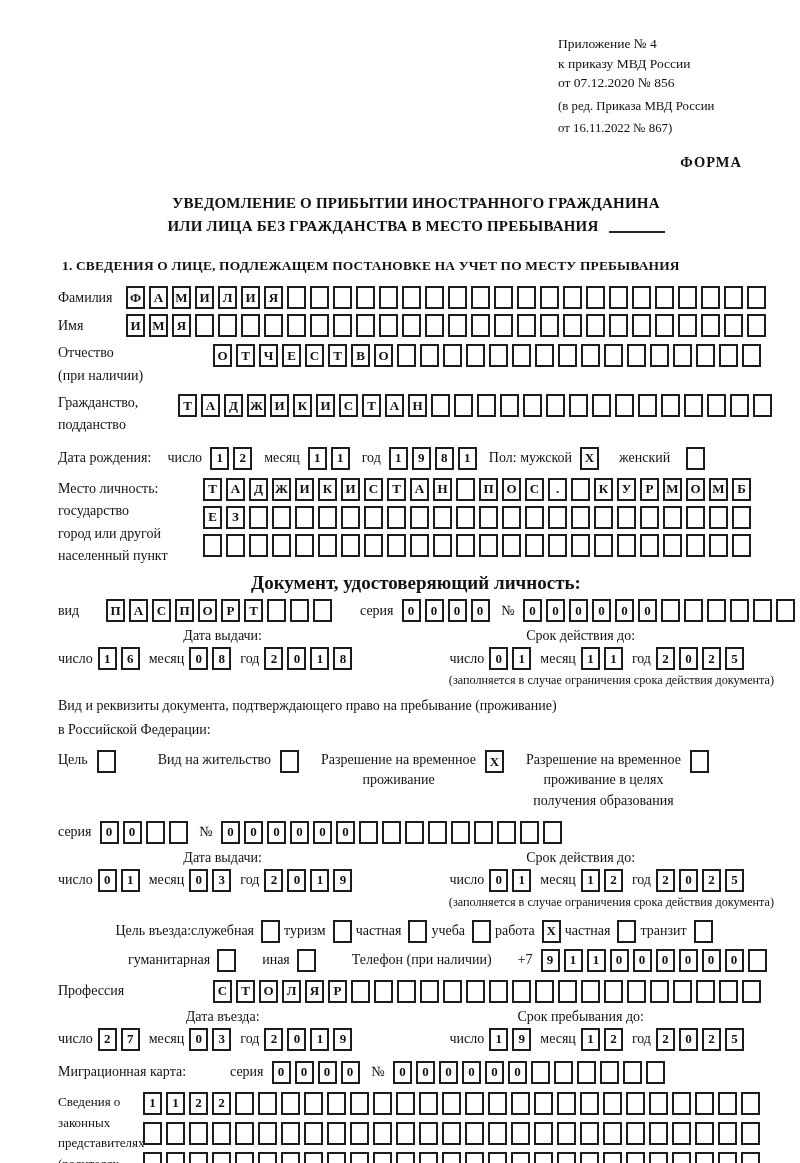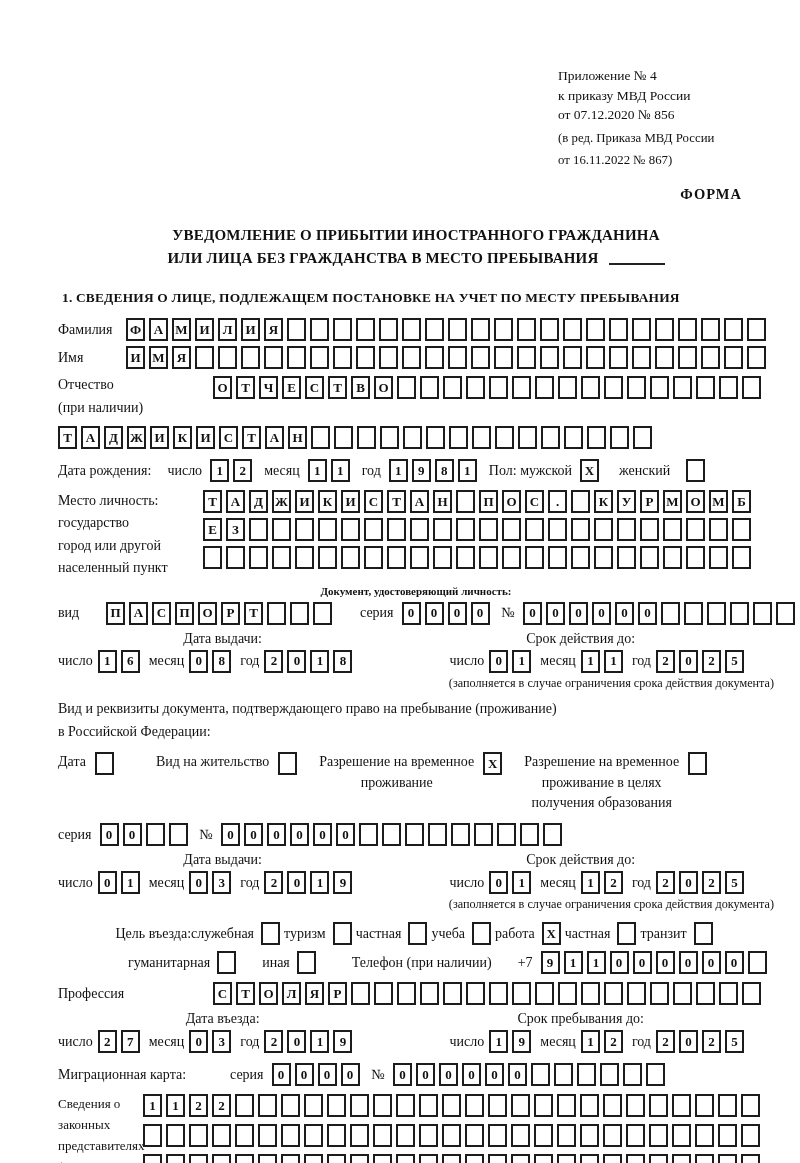"Приложение № 4" .appendix { margin-top: 32px -> none }
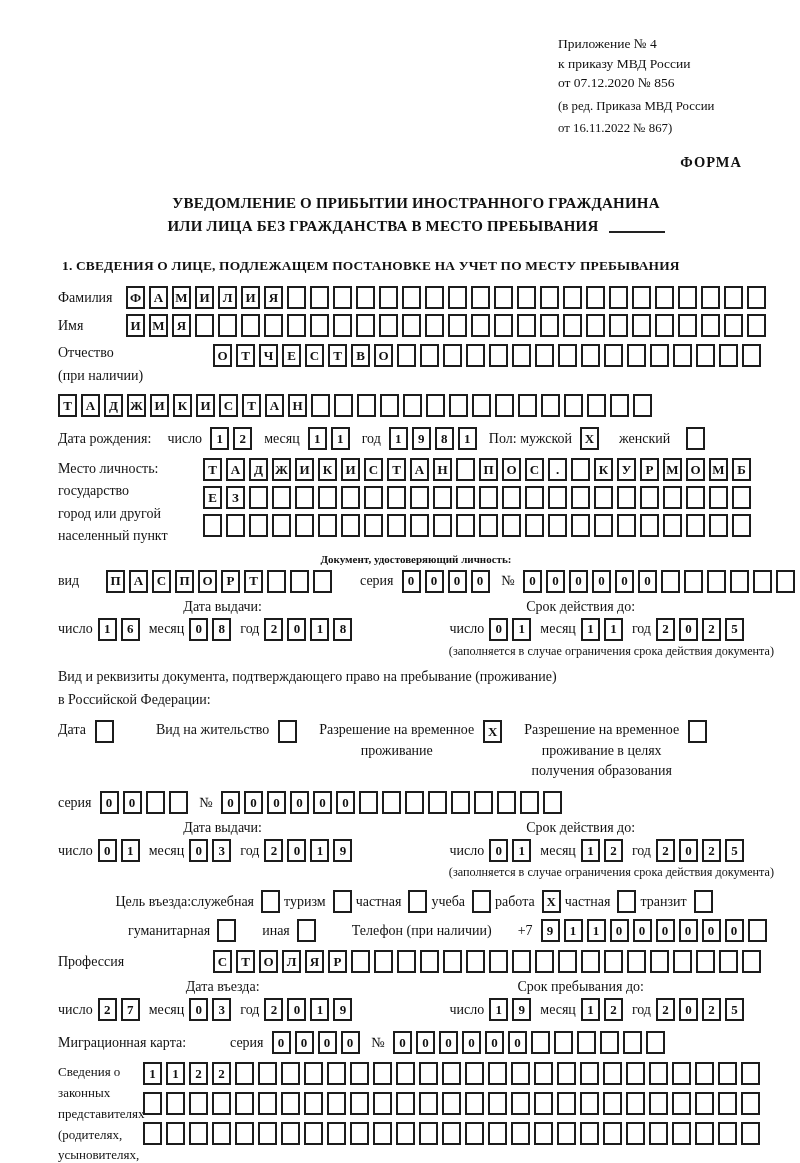"Гражданство," span.lblstack { html: none -> <span> <span>Гражданство,</span> <span>подданство</span> </span> }
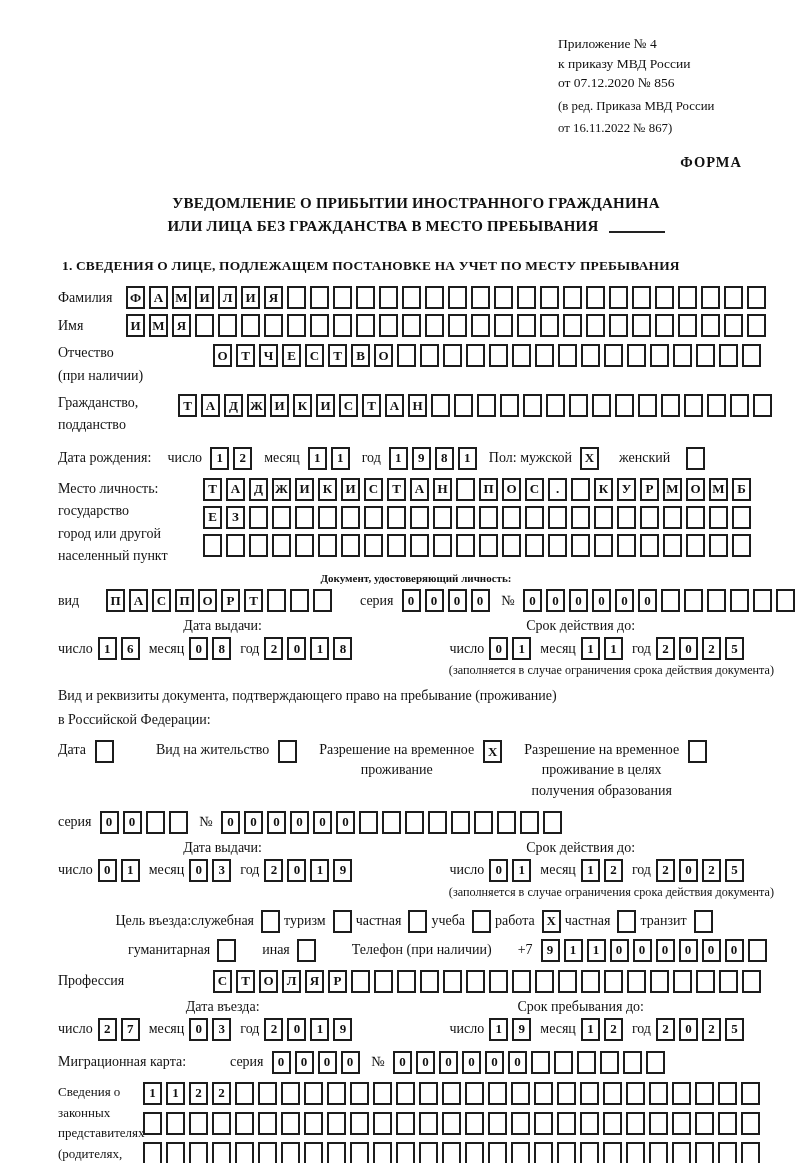"Документ, удостоверяющий личность:" div { font-size: 11px -> 19px }
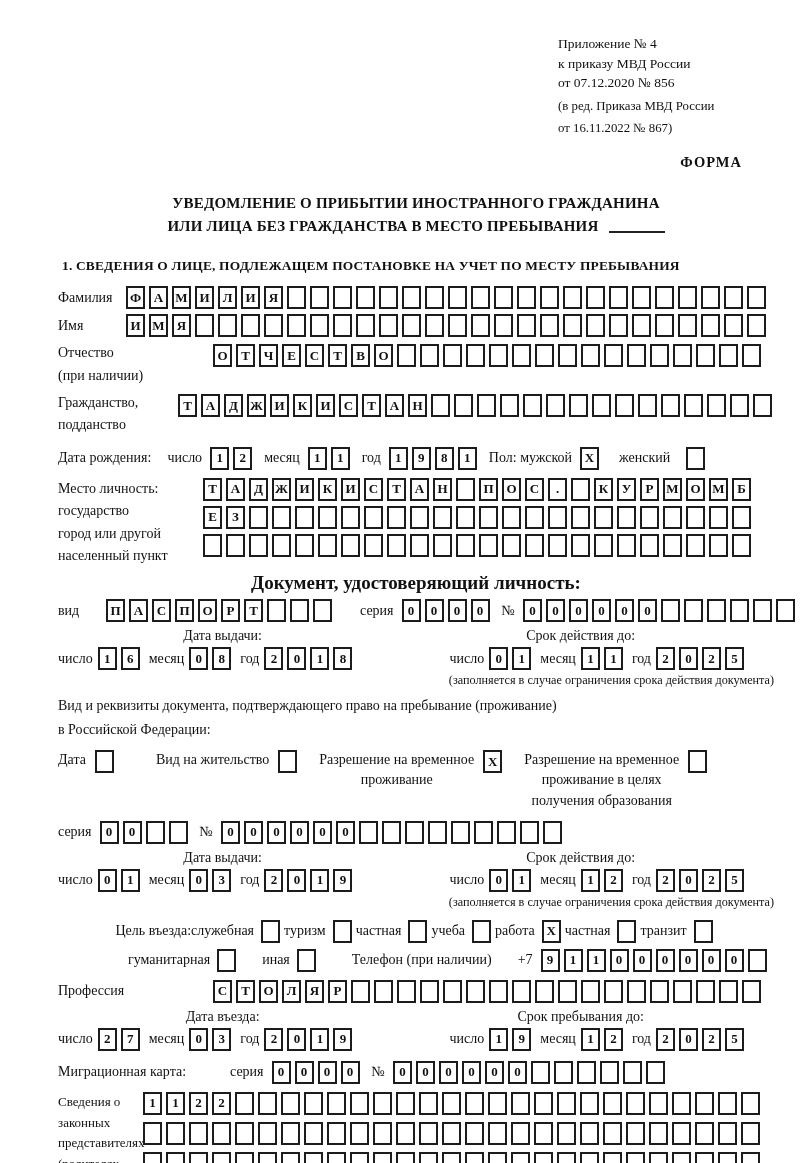"Дата" span.txt { text: Дата -> Цель }
